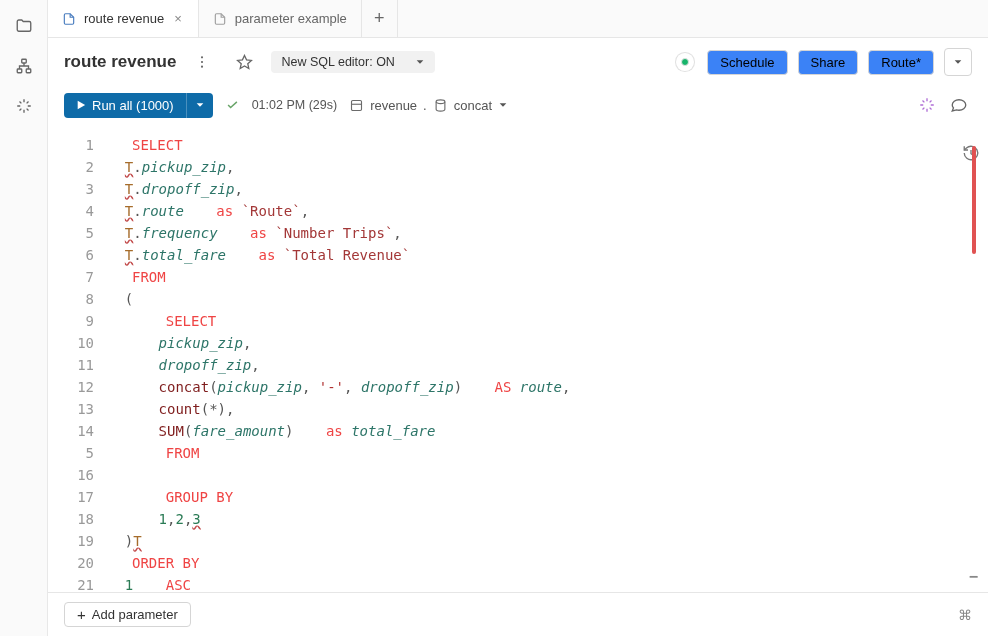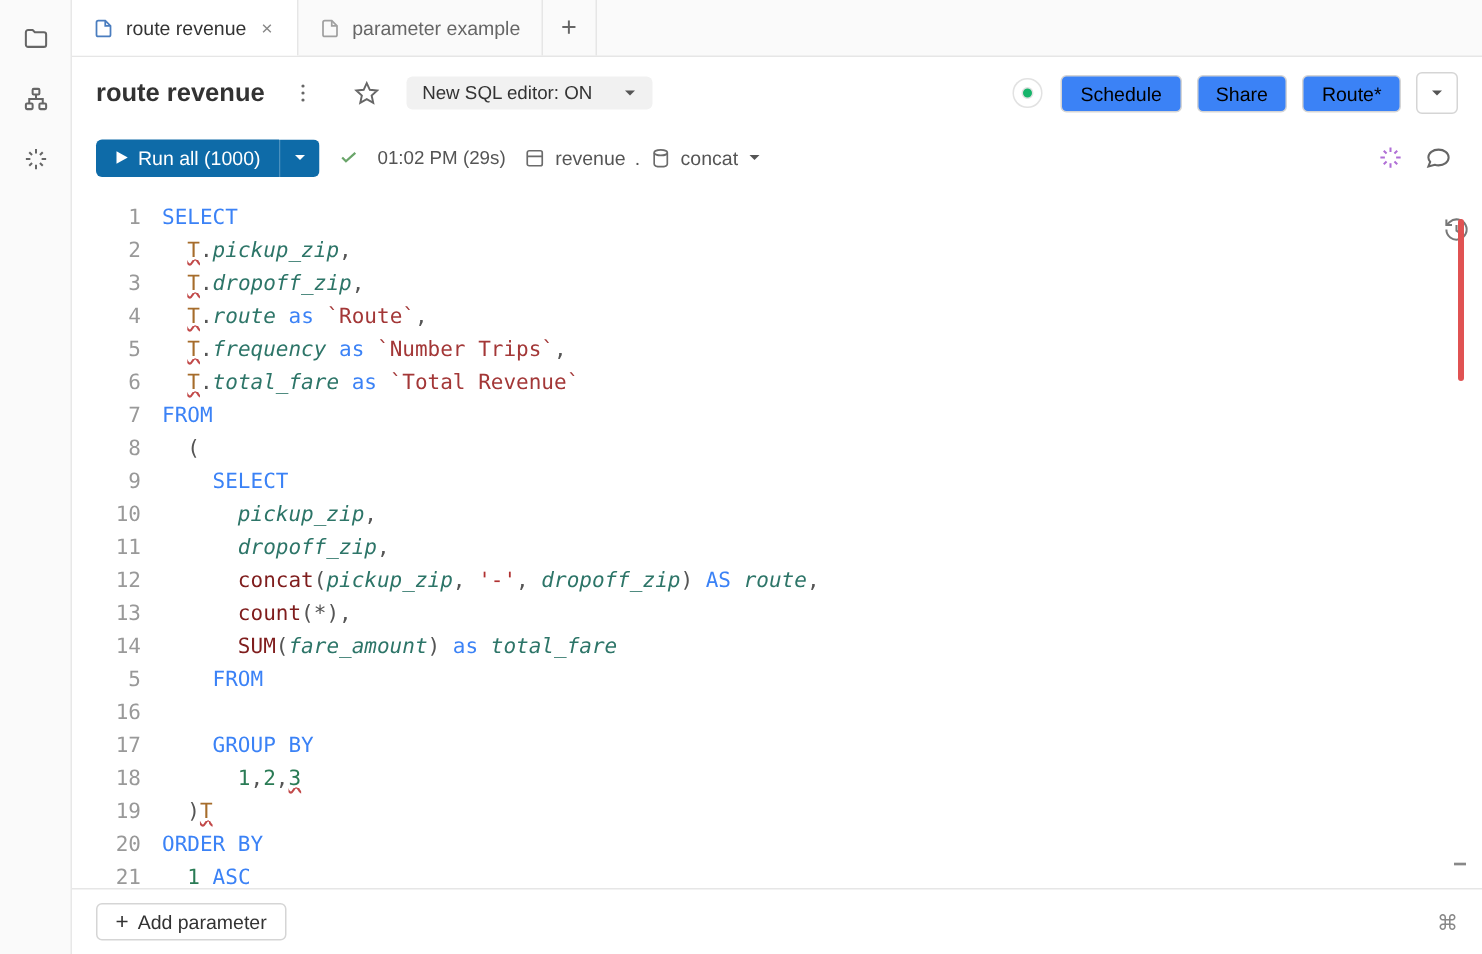"SELECT" .kw { color: #3b82f6 -> #ef4444; margin-left: none -> 24px }
